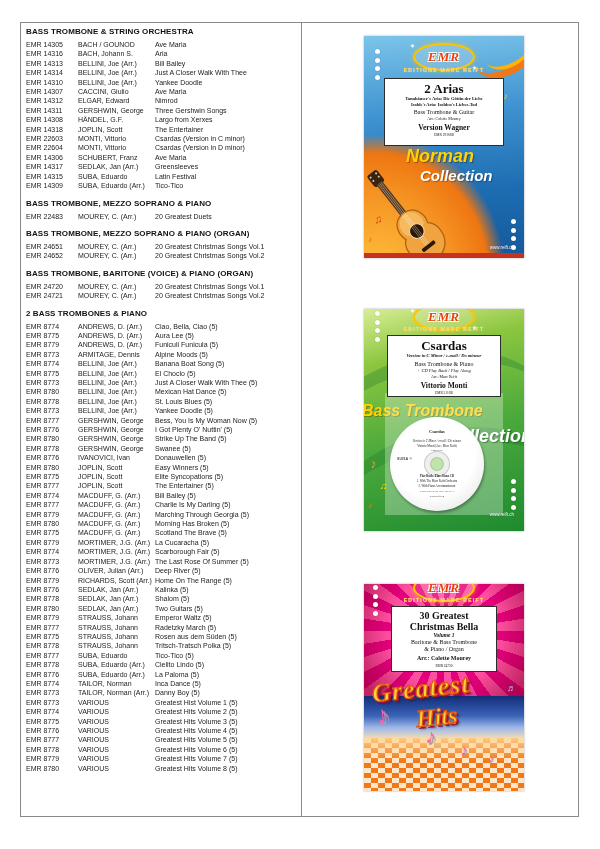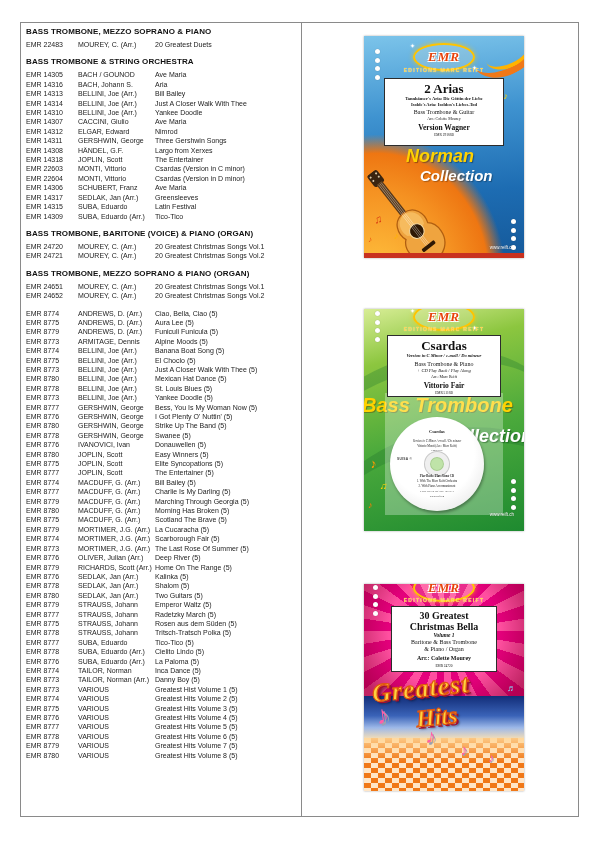"BASS TROMBONE, MEZZO SOPRANO & PIANO" div.section { order: before "BASS TROMBONE & STRING ORCHESTRA" -> after "BASS TROMBONE & STRING ORCHESTRA" }
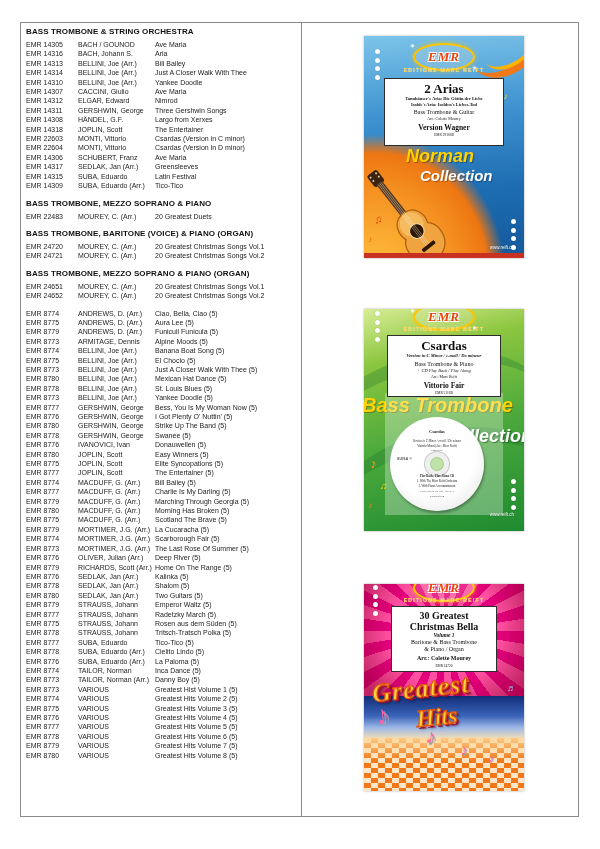"BASS TROMBONE, BARITONE (VOICE) &" div.section { order: before "BASS TROMBONE, MEZZO SOPRANO & PIANO (ORGAN)" -> after "BASS TROMBONE, MEZZO SOPRANO & PIANO (ORGAN)" }
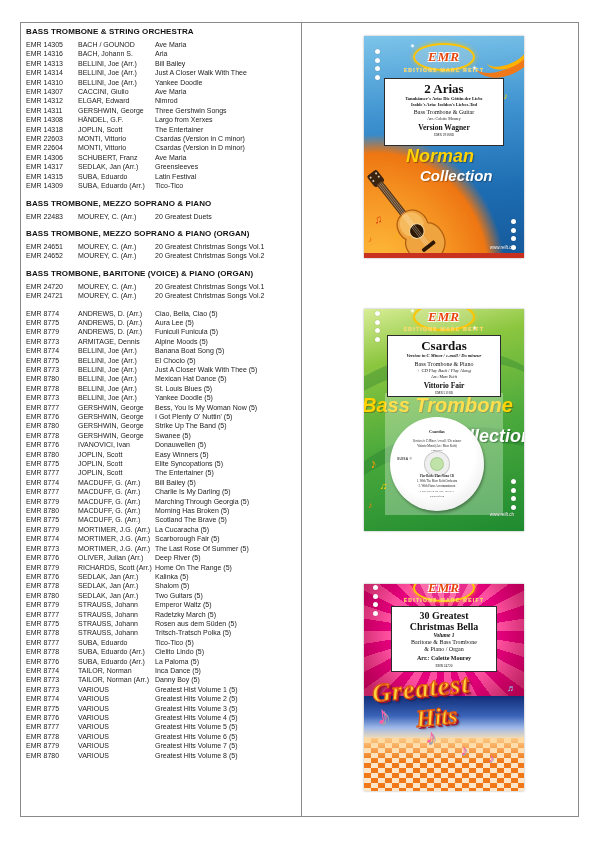"2 BASS TROMBONES & PIANO" h2.sec-h { html: none -> <h2>2 BASS TROMBONES &amp; PIANO</h2> }
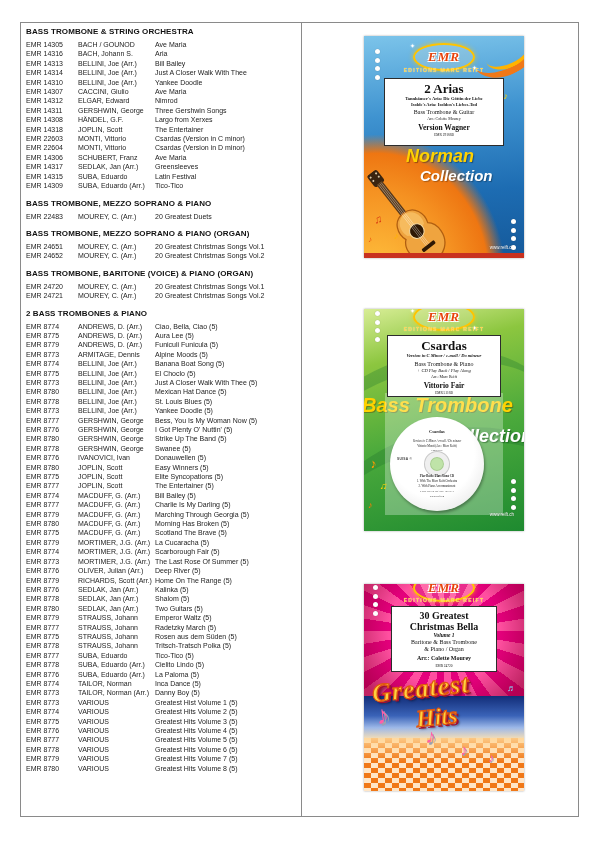"Vittorio Fair" div.ib-comp { text: Fair -> Monti }
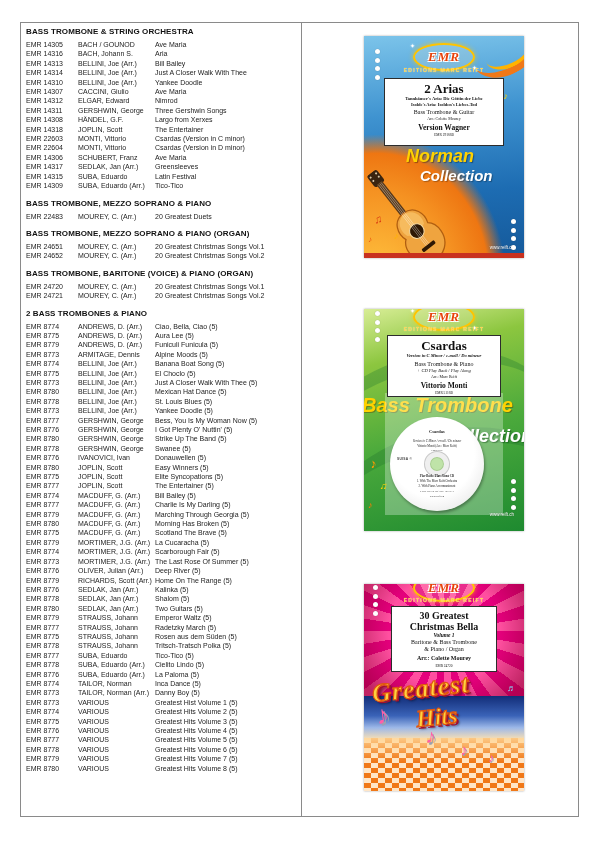"Bass Trombone" .c2-s1 { font-size: 20px -> 16px; top: 85px -> 93px }
